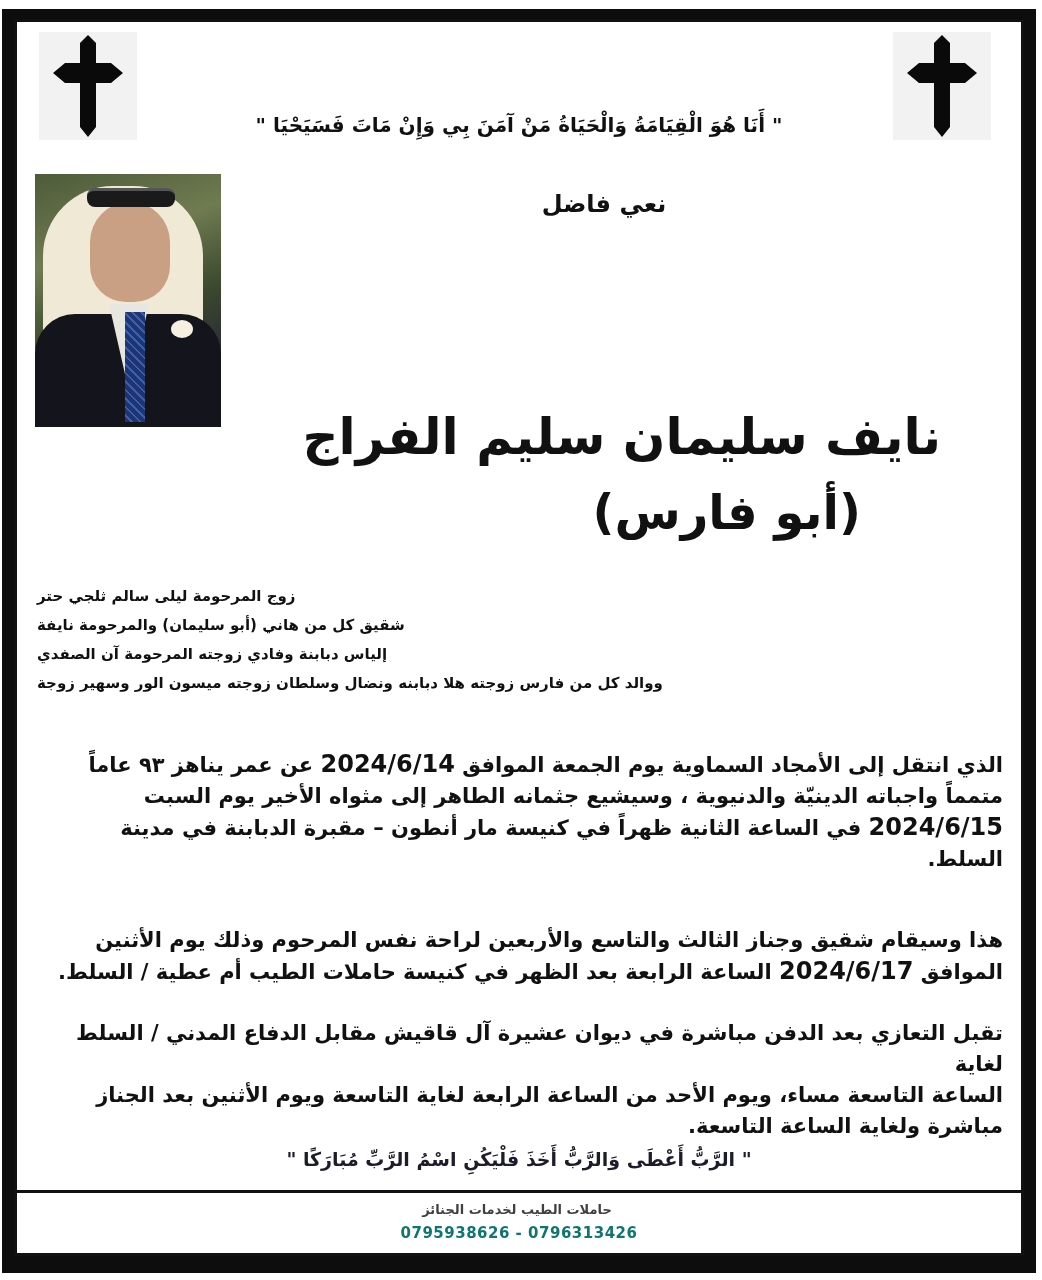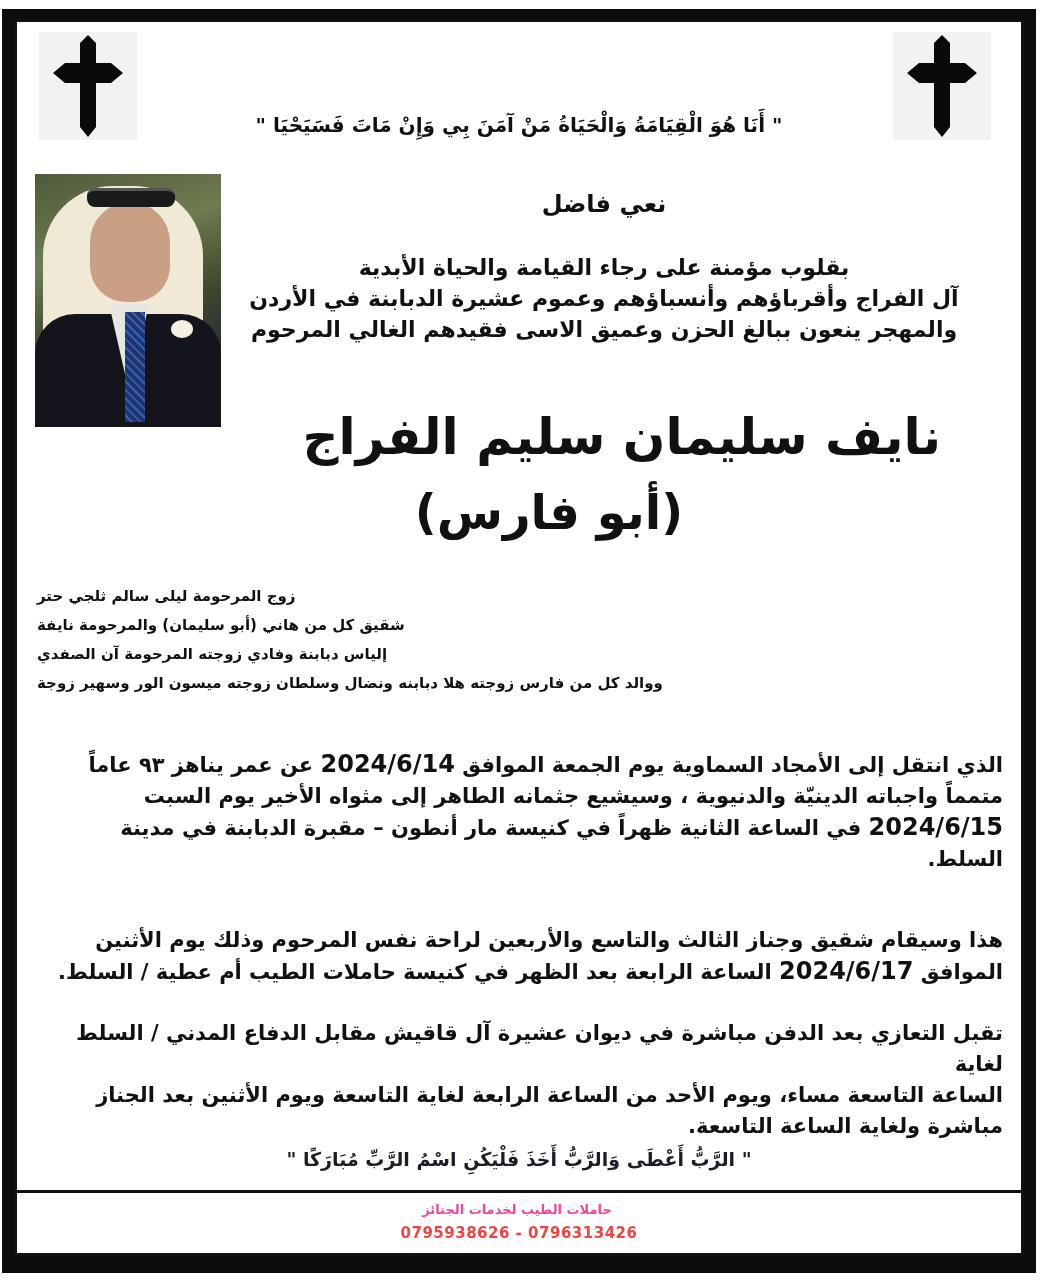"بقلوب مؤمنة على رجاء القيامة" div.center-block { html: <div> <div>بقلوب مؤمنة على رجاء القيامة والحياة الأبدية</div> <div>آل الفراج وأقرباؤهم وأنسباؤهم وعموم عشيرة الدبابنة في الأردن</div> <div>والمهجر ينعون ببالغ الحزن وعميق الاسى فقيدهم الغالي المرحوم</div> </div> -> none }
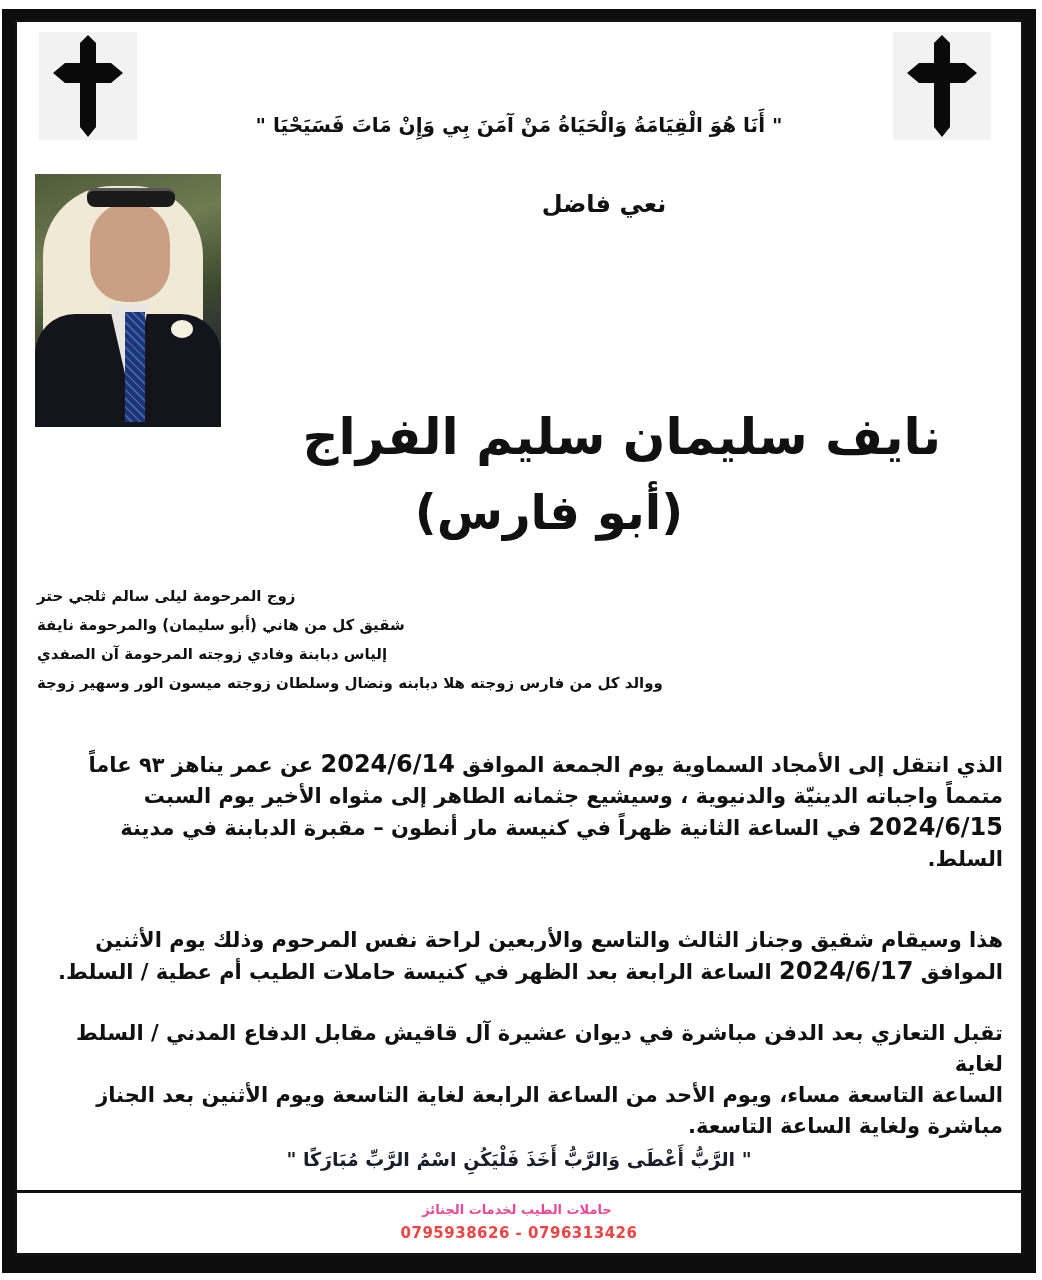"(أبو فارس)" .name-alias { text-align: center -> right }
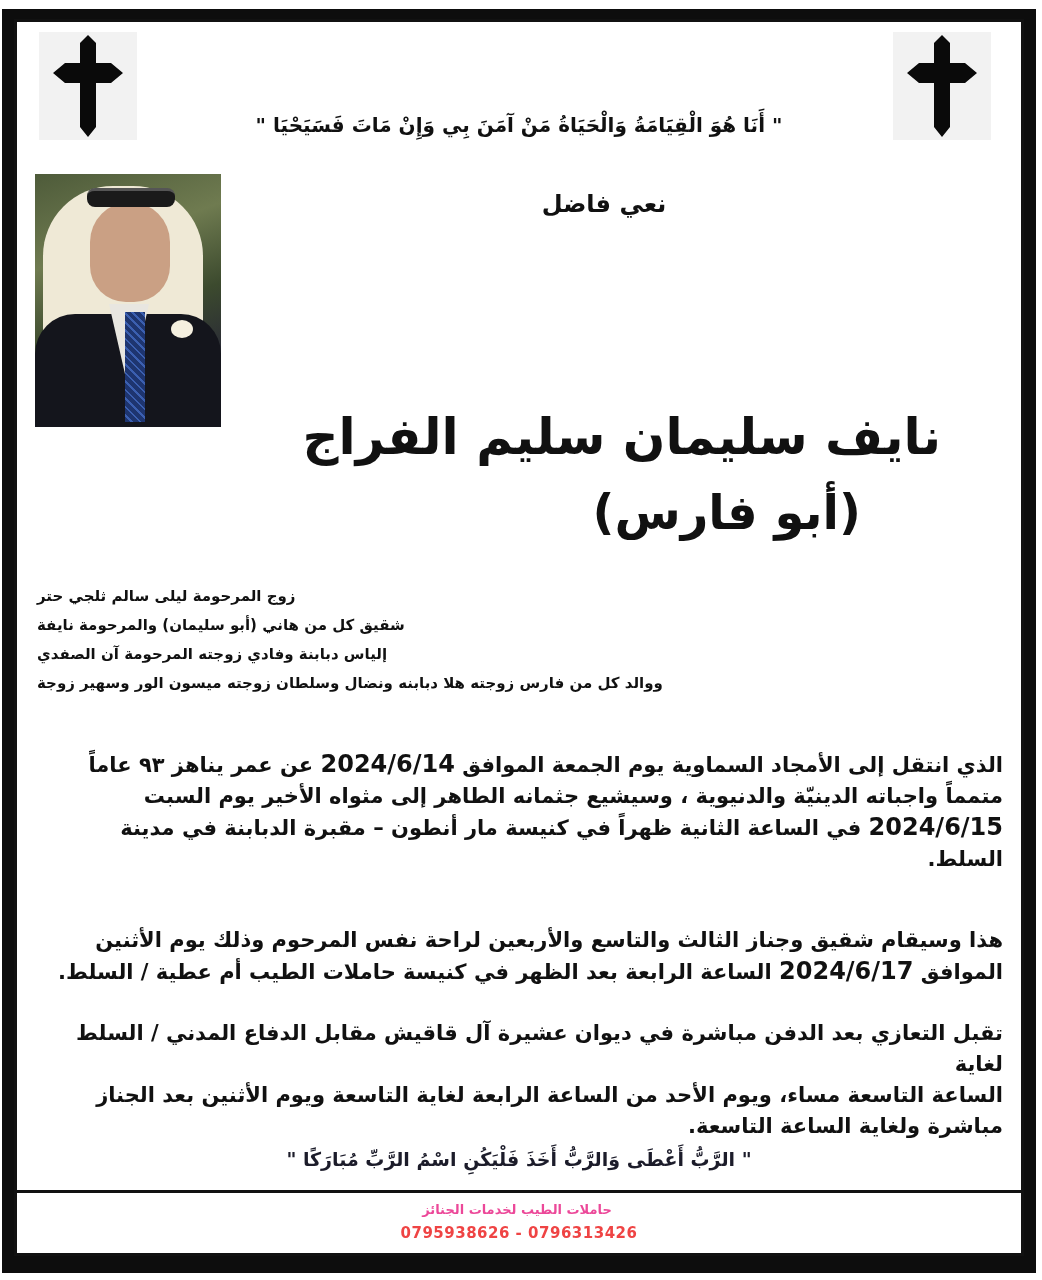"حاملات الطيب لخدمات الجنائز" .footer-name { color: #ec4899 -> #404040 }
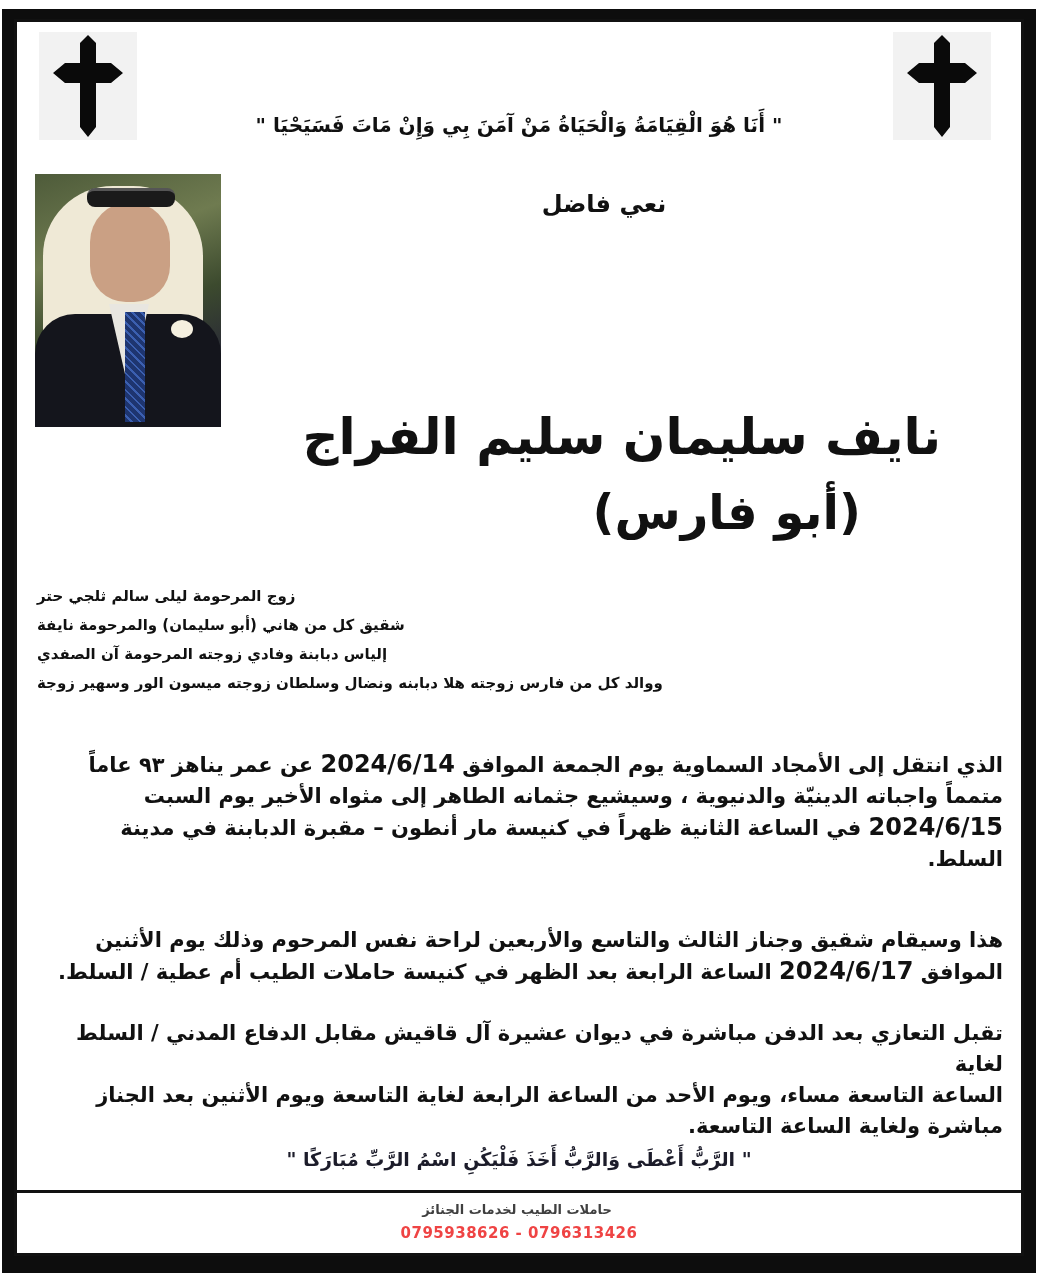"0795938626 - 0796313426" .footer-phones { color: #ef4444 -> #0f766e }
